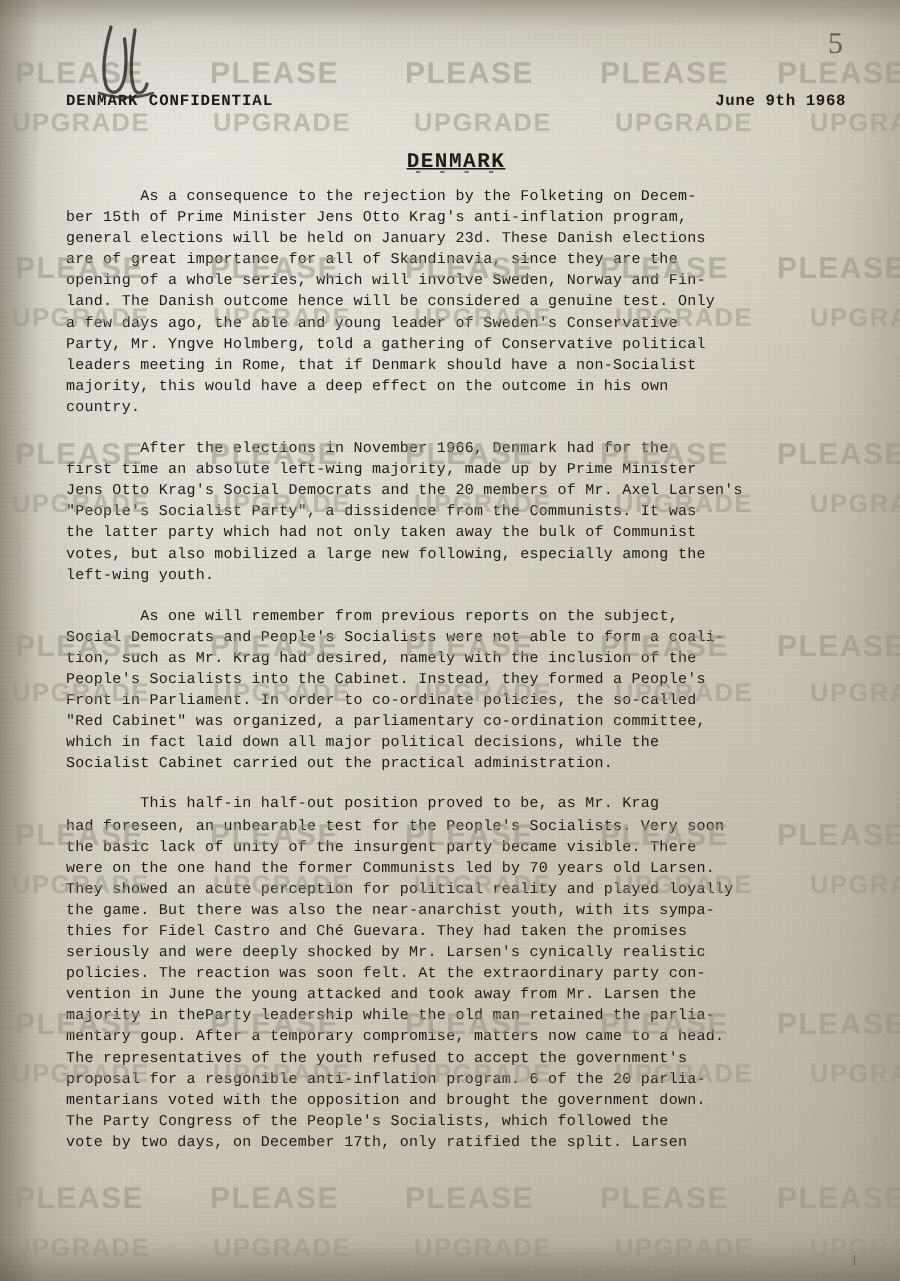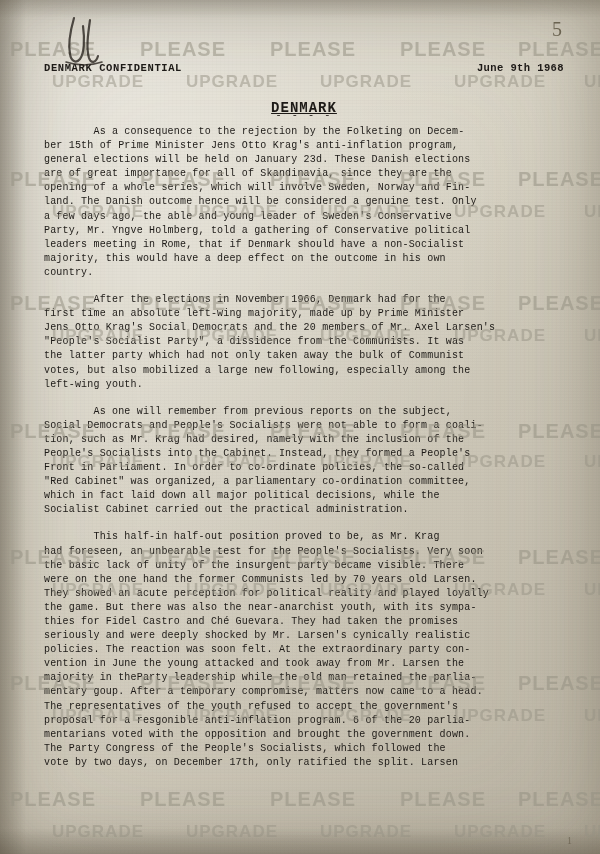"UPGRADE" .wm.upgrade { margin-left: 44px -> none }
